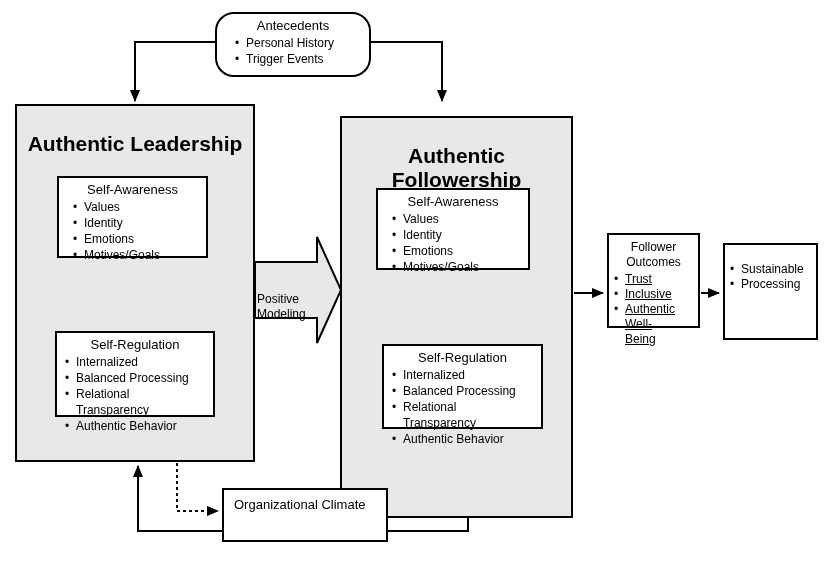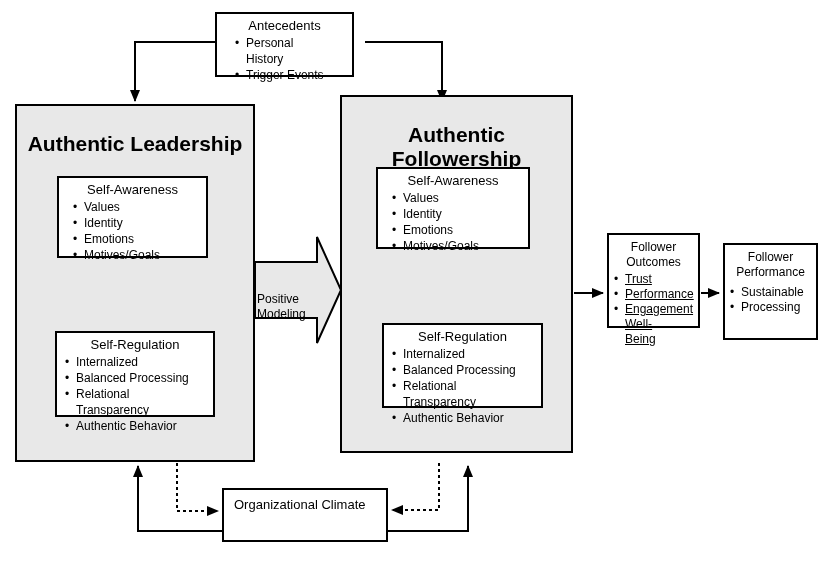"Antecedents" div.box { border-radius: none -> 19px; width: 139px -> 156px }
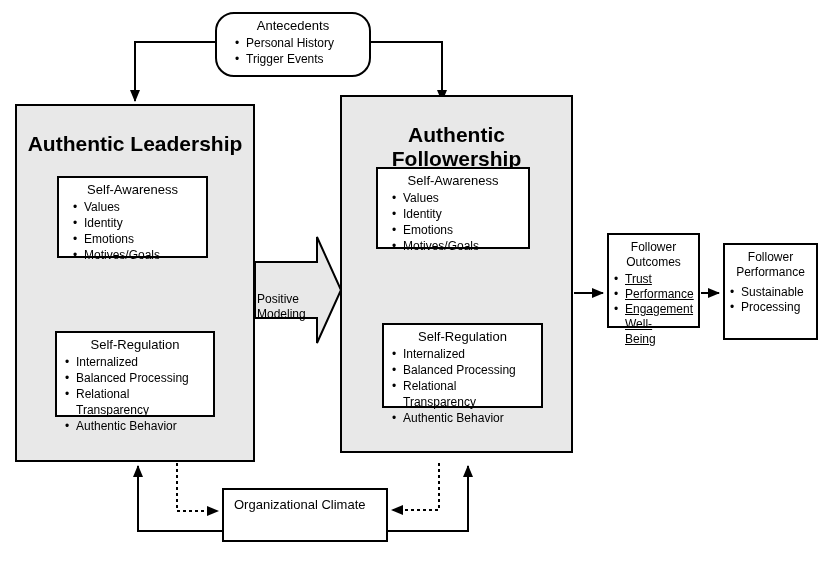"Authentic Followership" div.box { height: 358px -> 402px; top: 95px -> 116px }
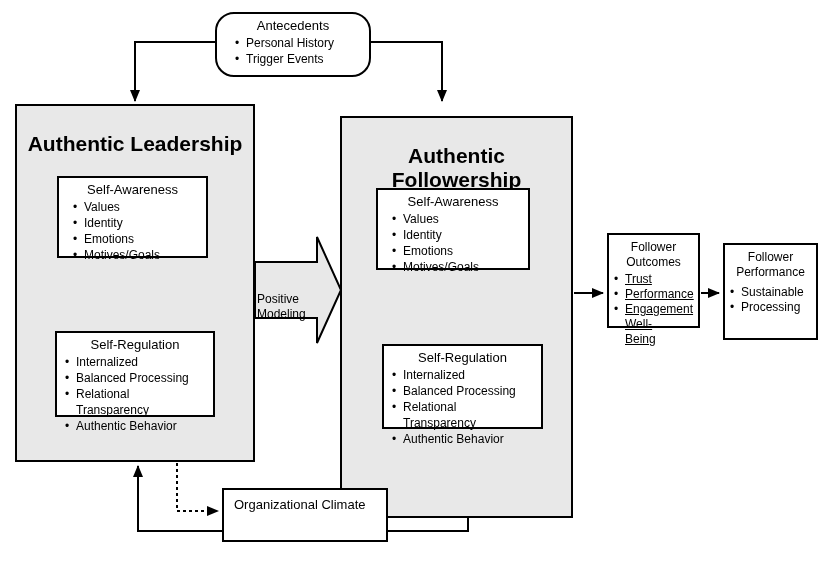"Follower Performance" div.small-title { html: <div>Follower Performance</div> -> none }
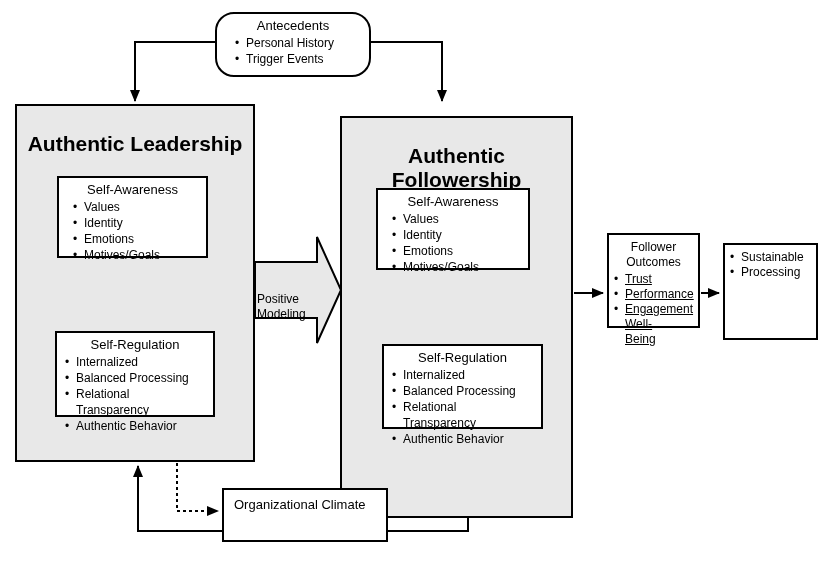"Sustainable" ul.bullets { margin-top: 5px -> 17px }
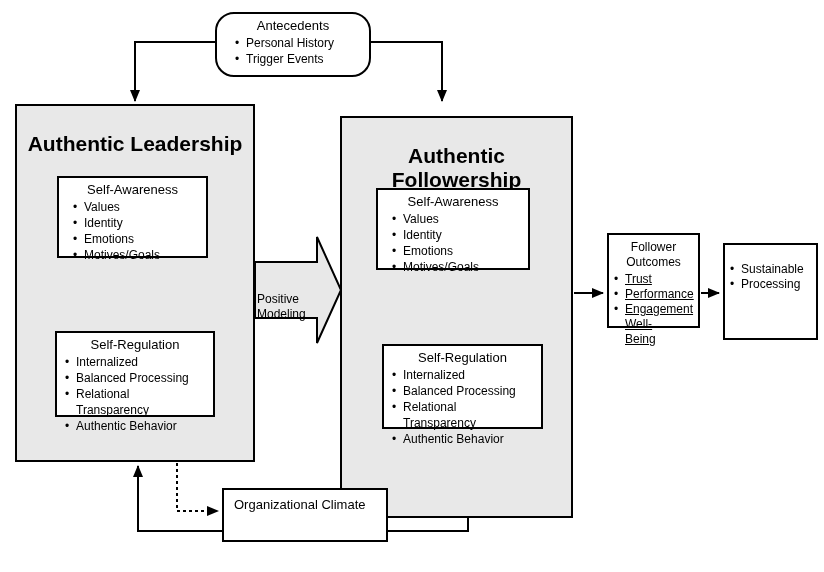"Performance" li { text: Performance -> Inclusive }
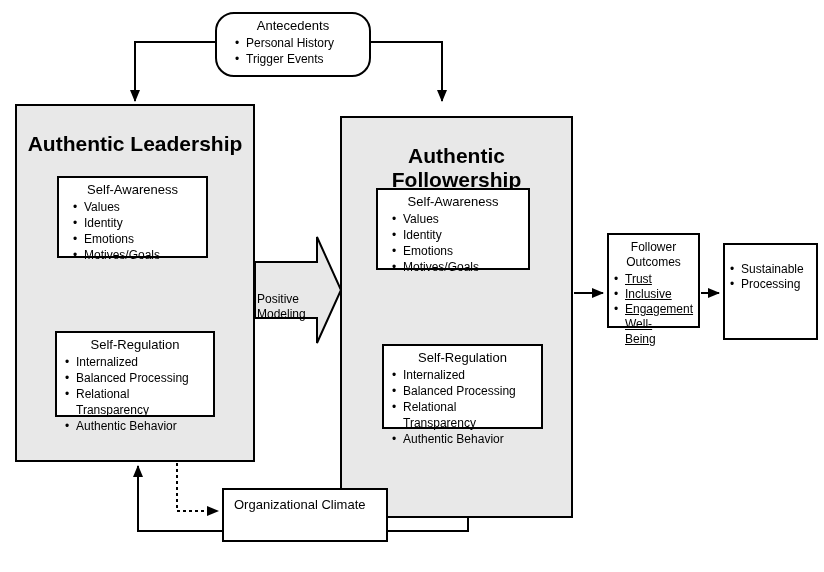"Engagement Well-Being" li { text: Engagement -> Authentic }
